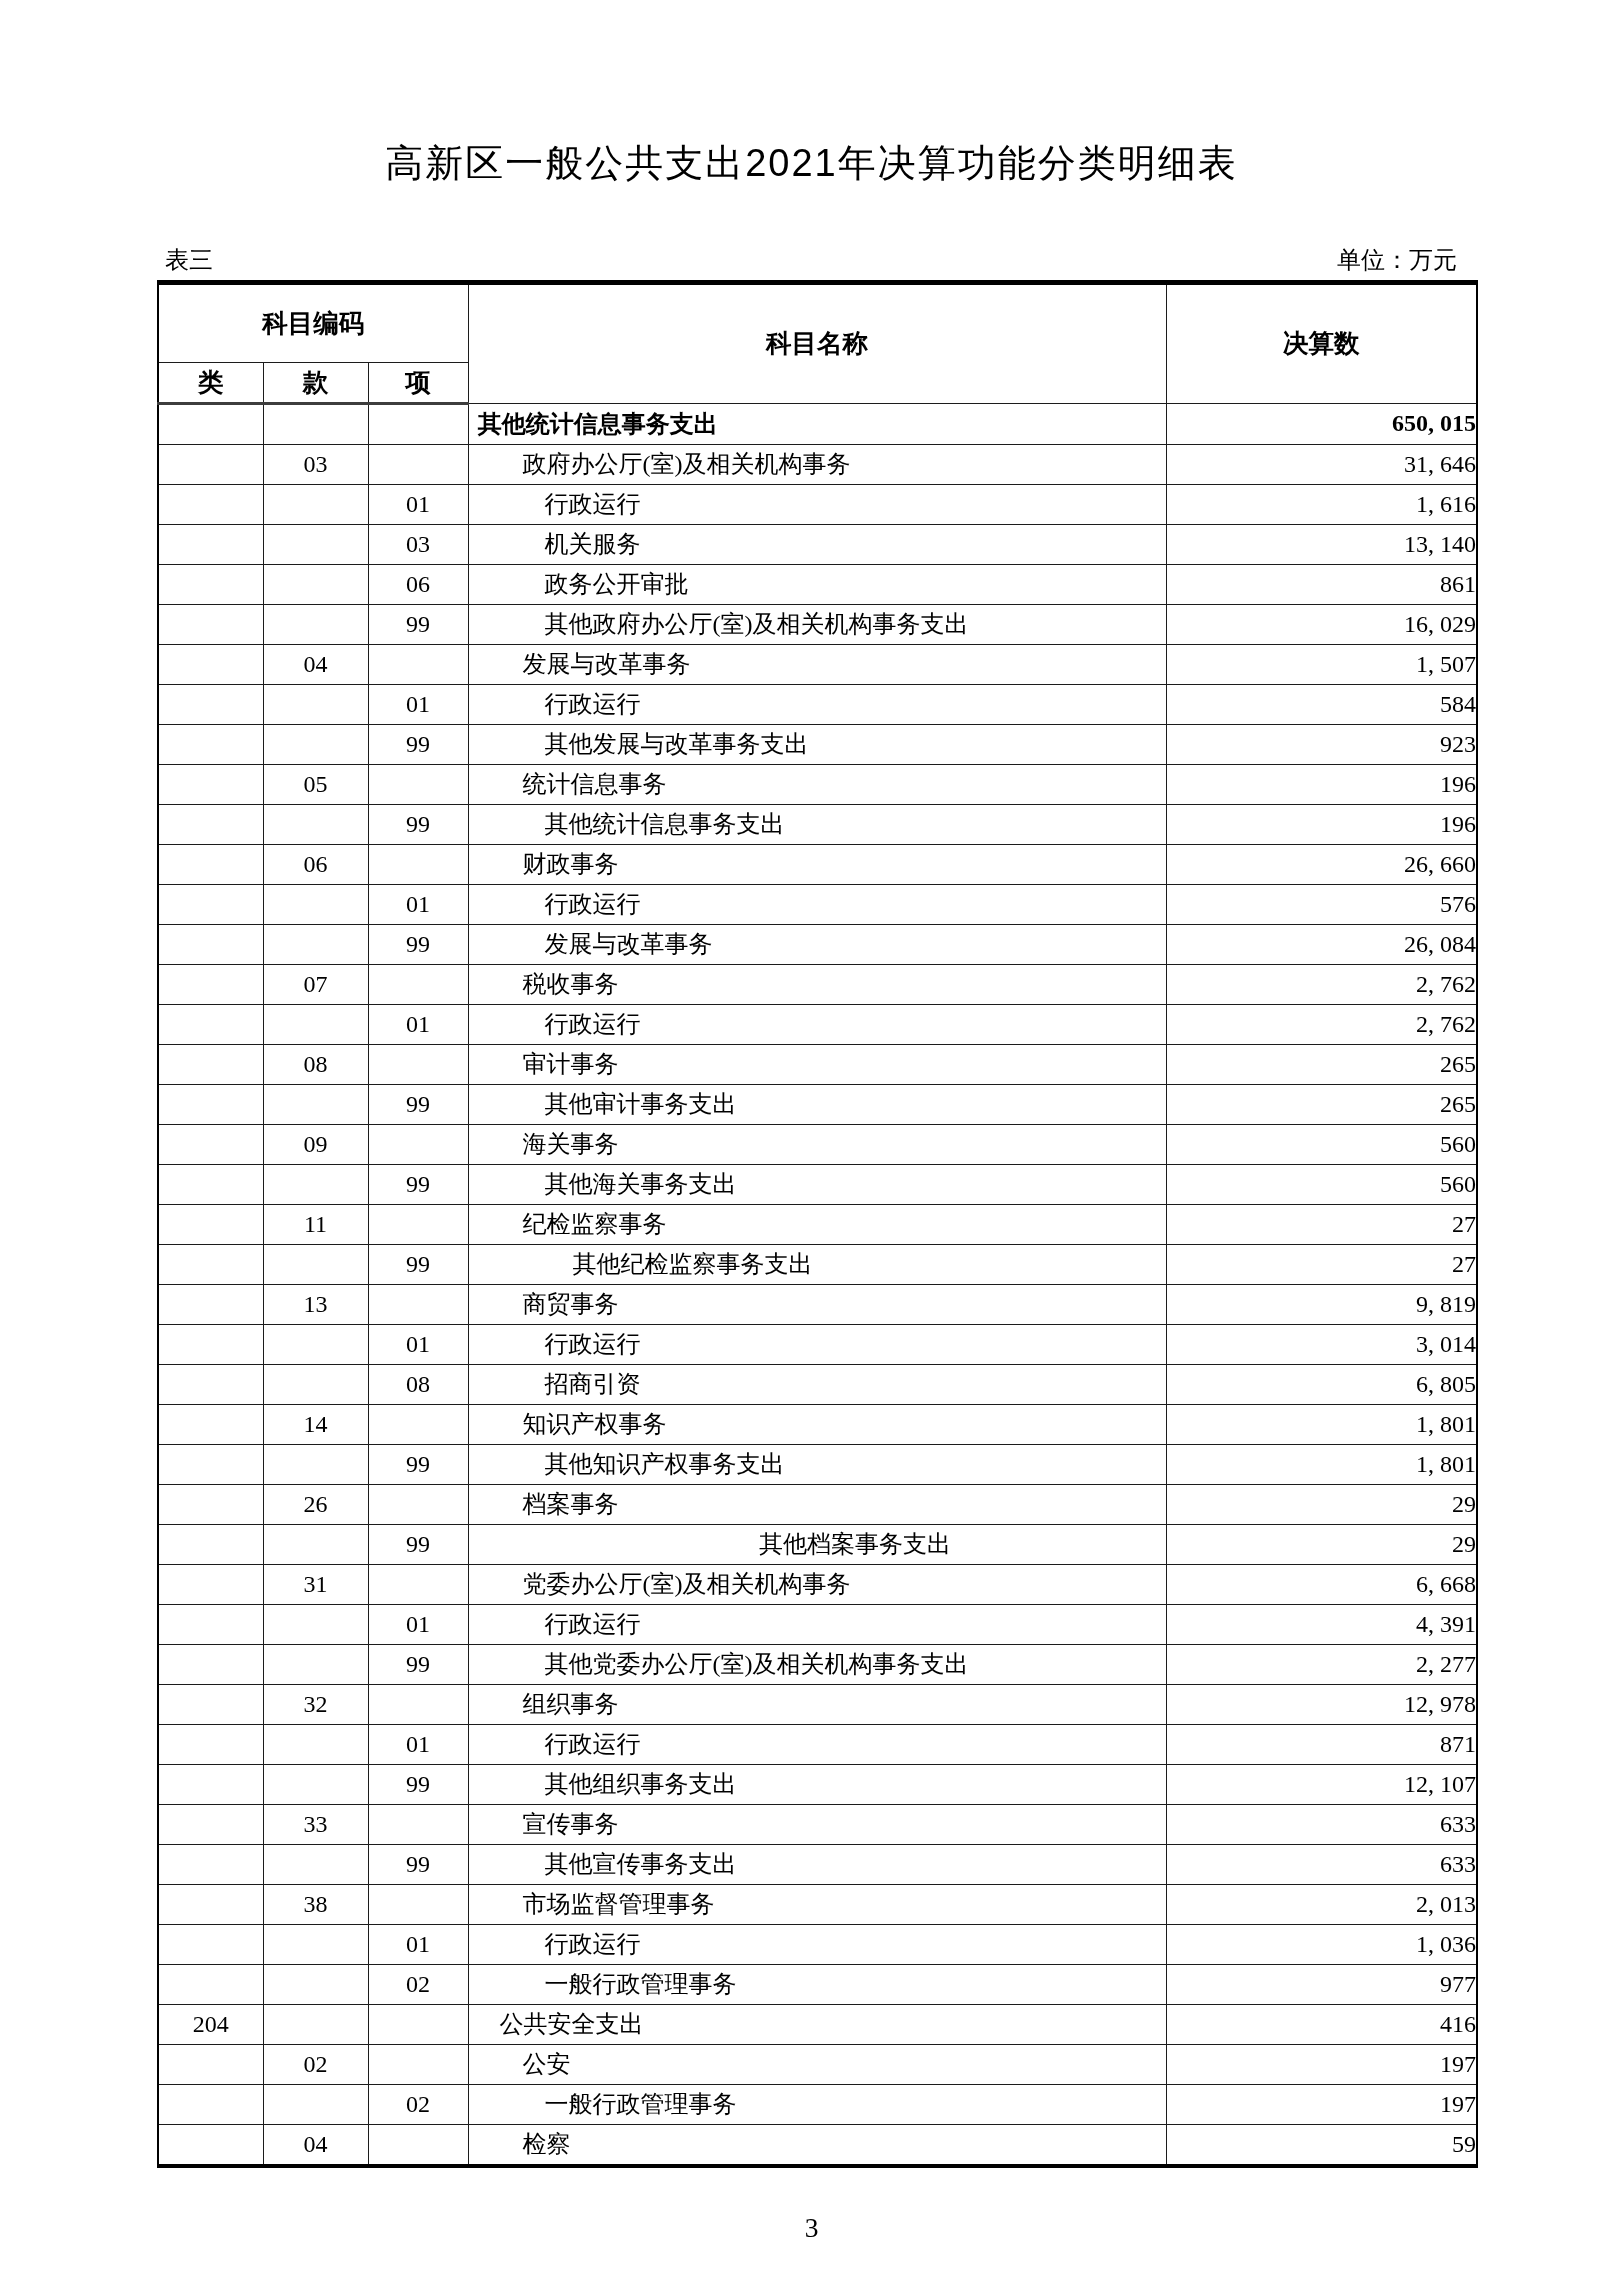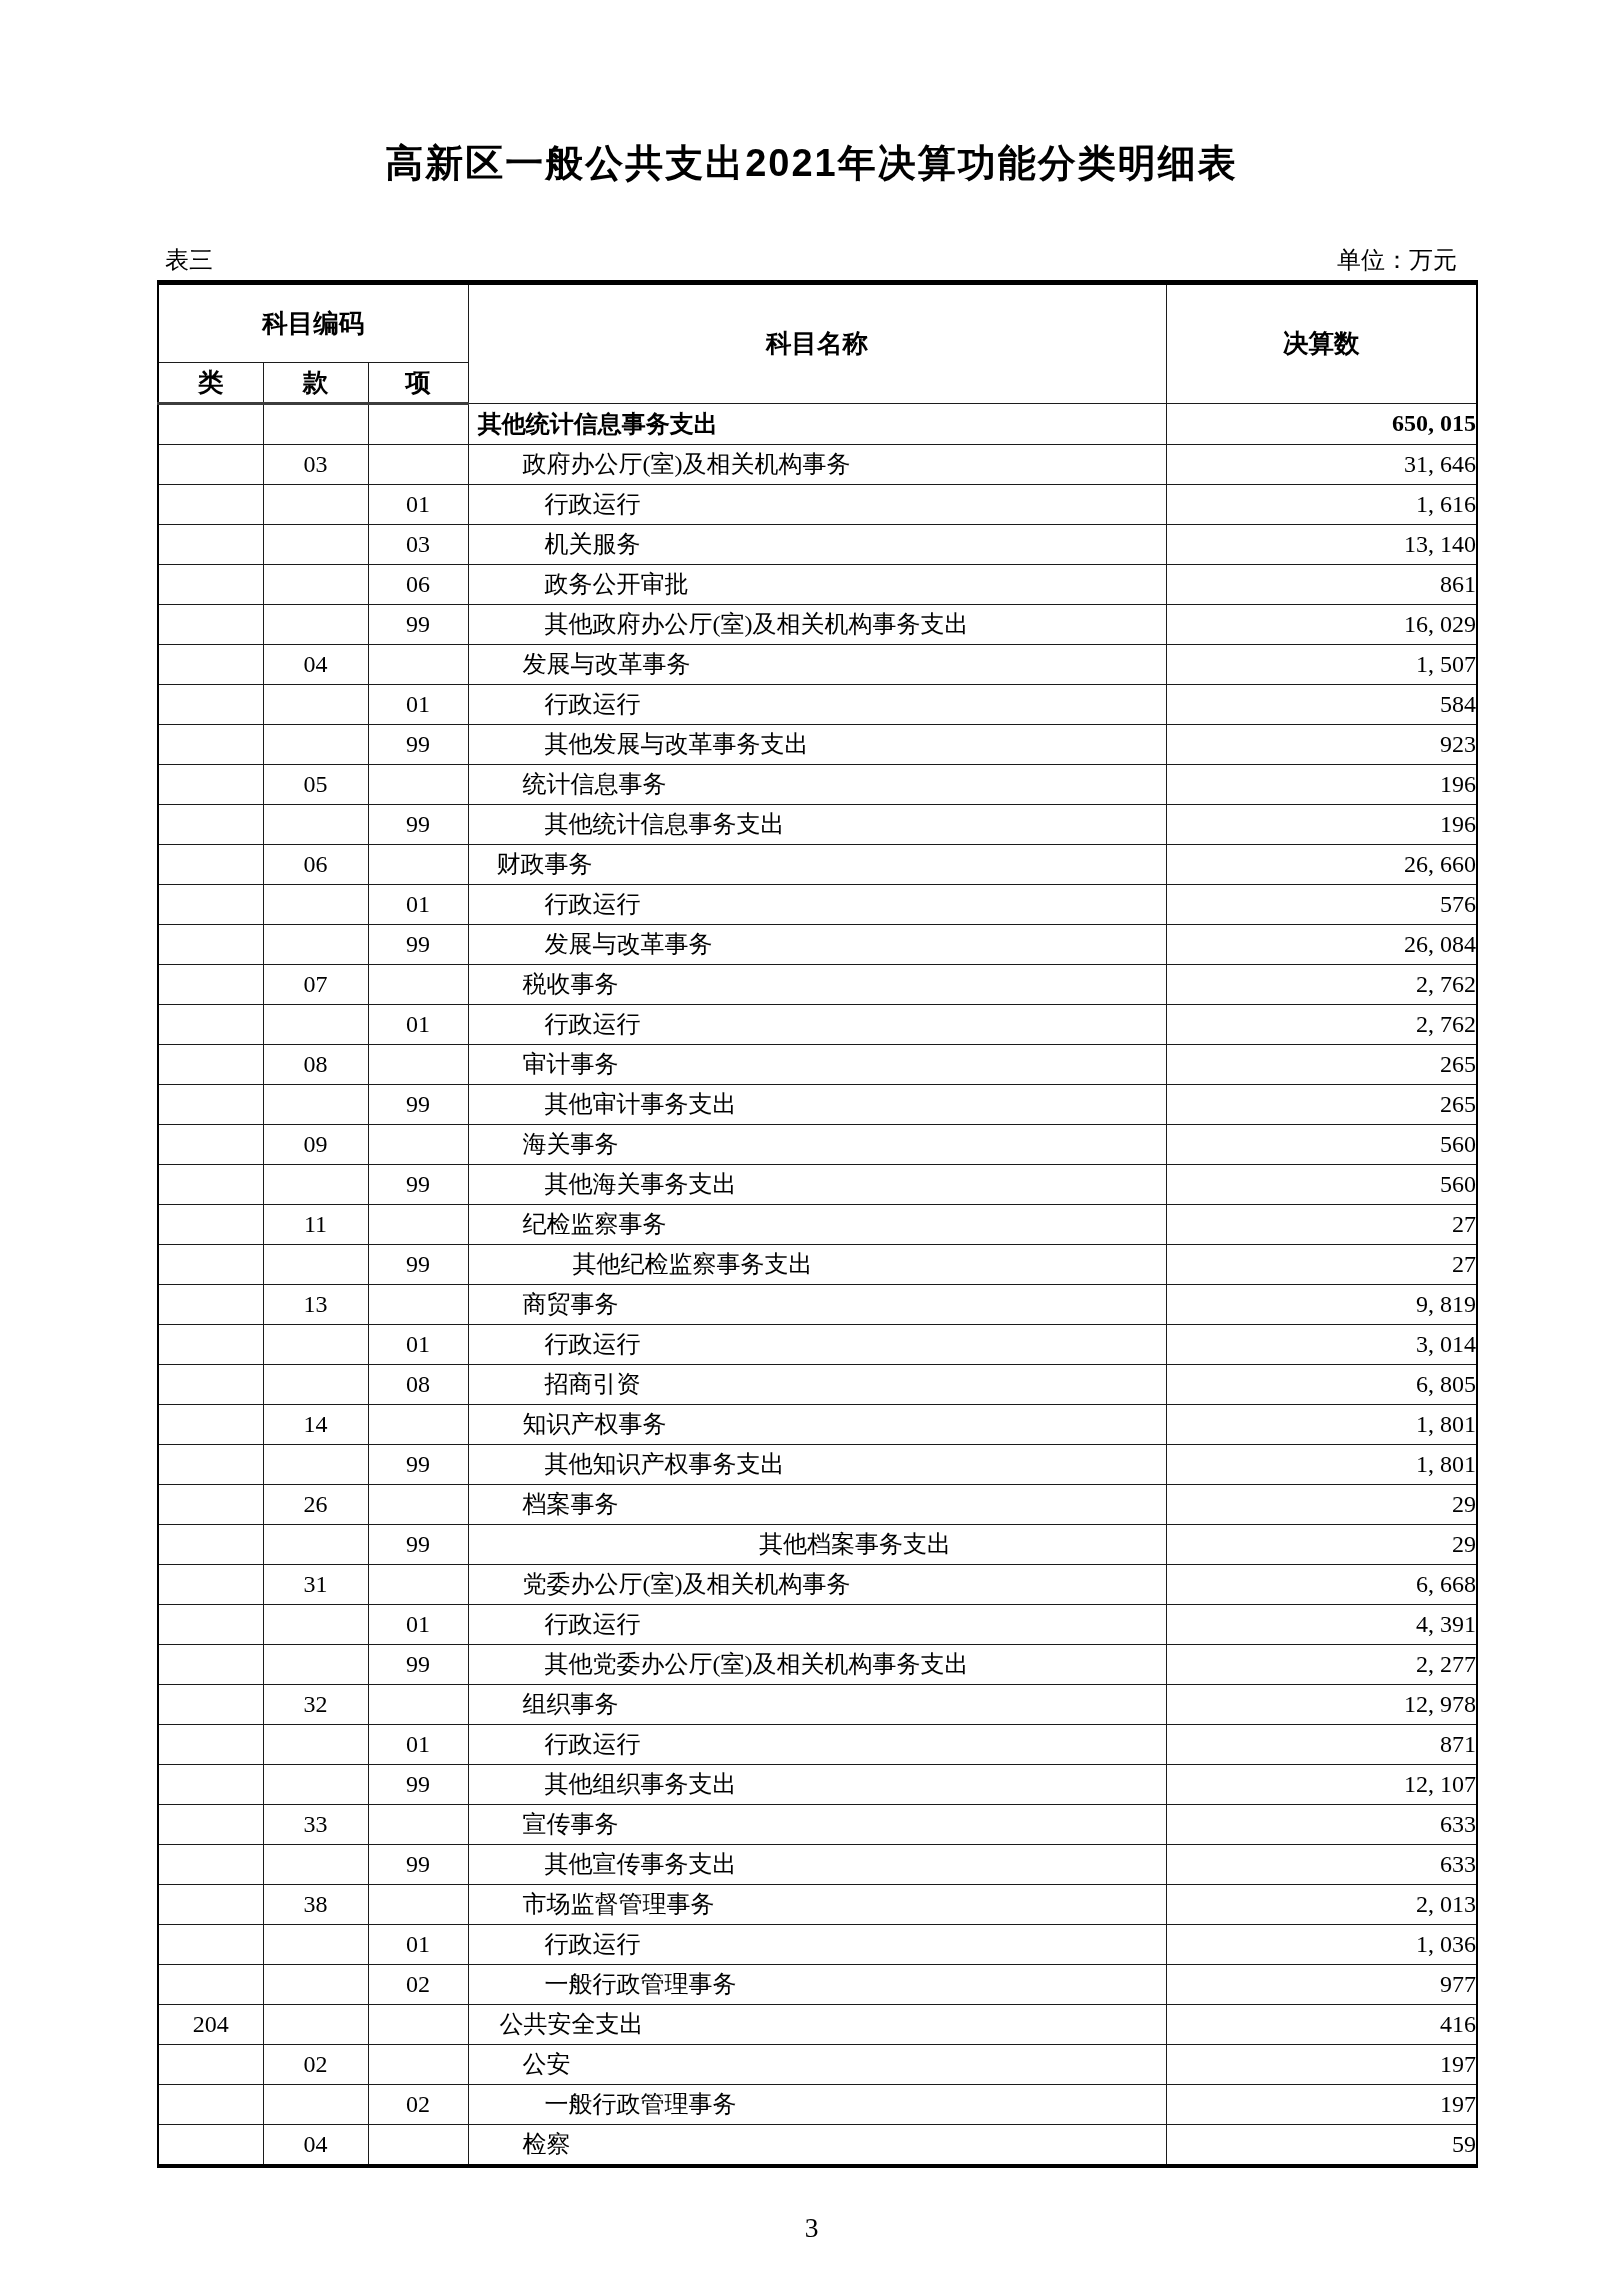"高新区一般公共支出2021年决算功能分类明细表" .title { font-weight: 700 -> 400 }
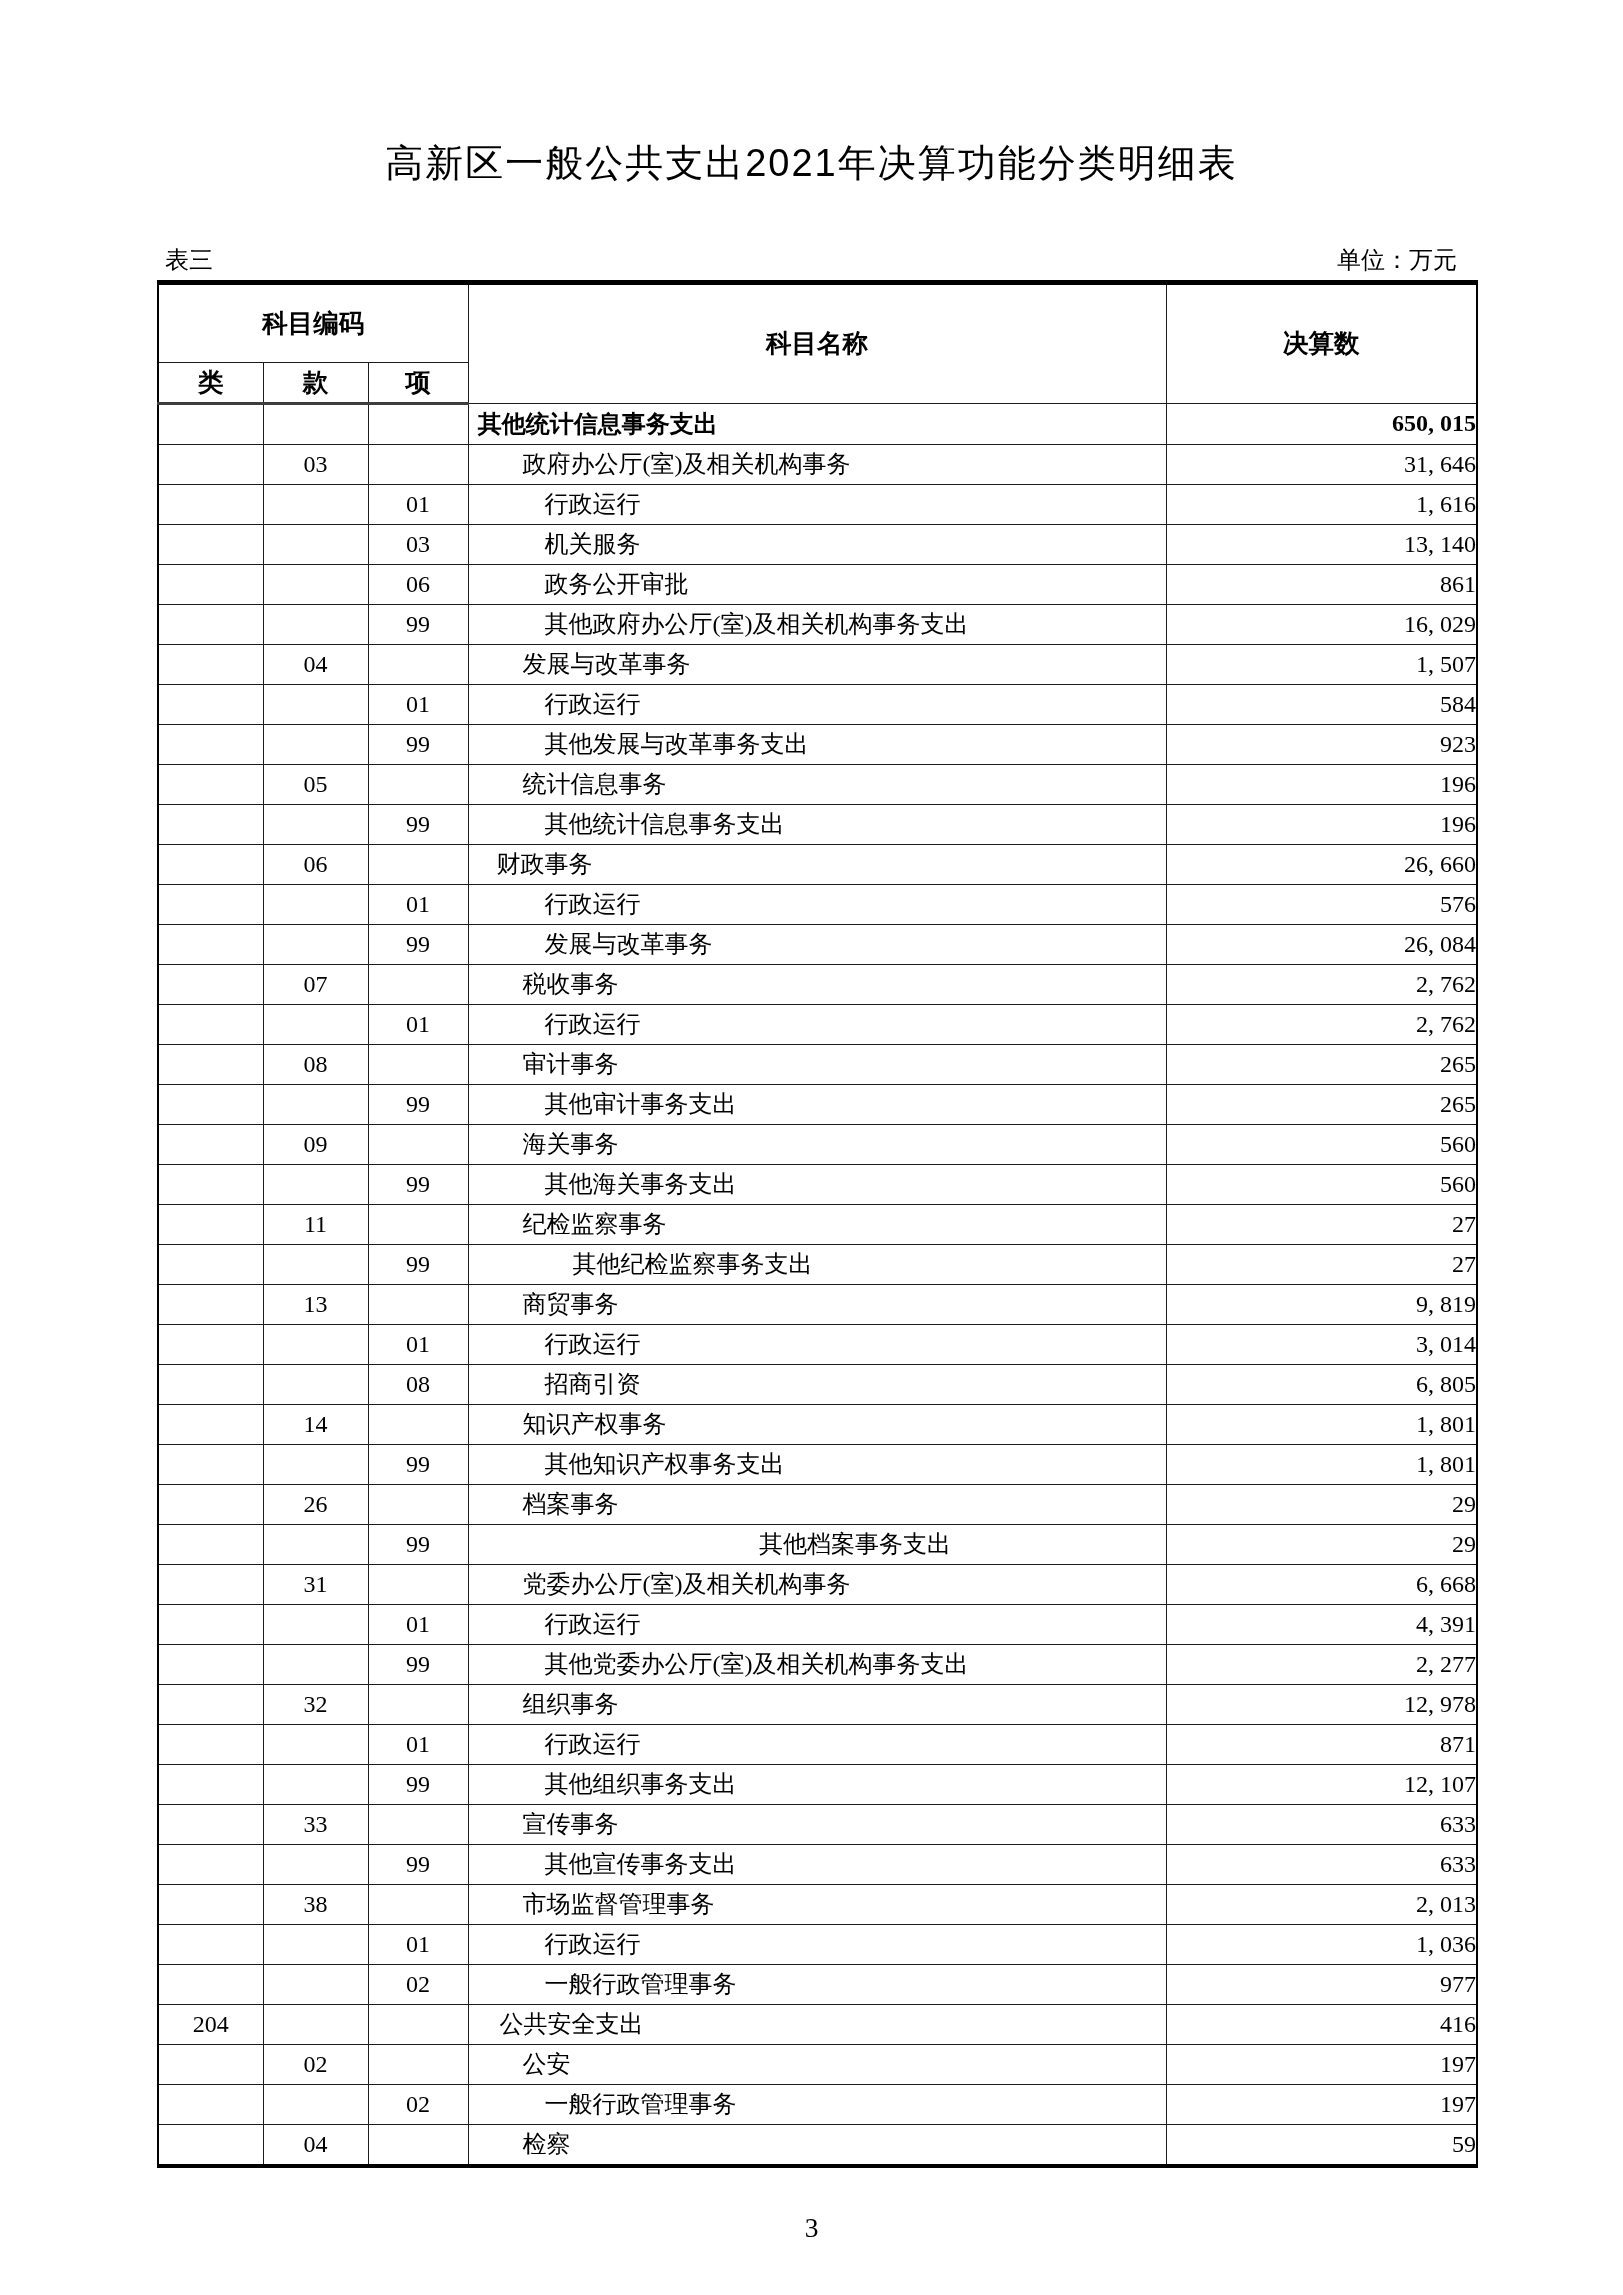"财政事务" td.name { padding-left: 28px -> 54px }
